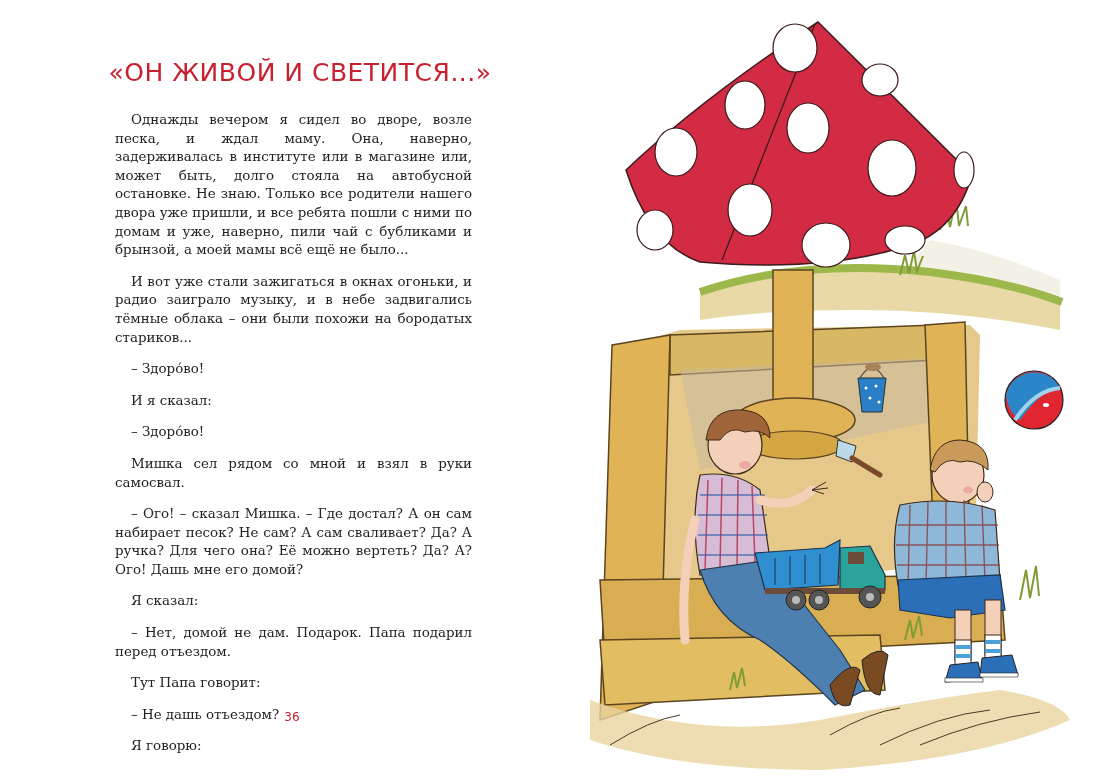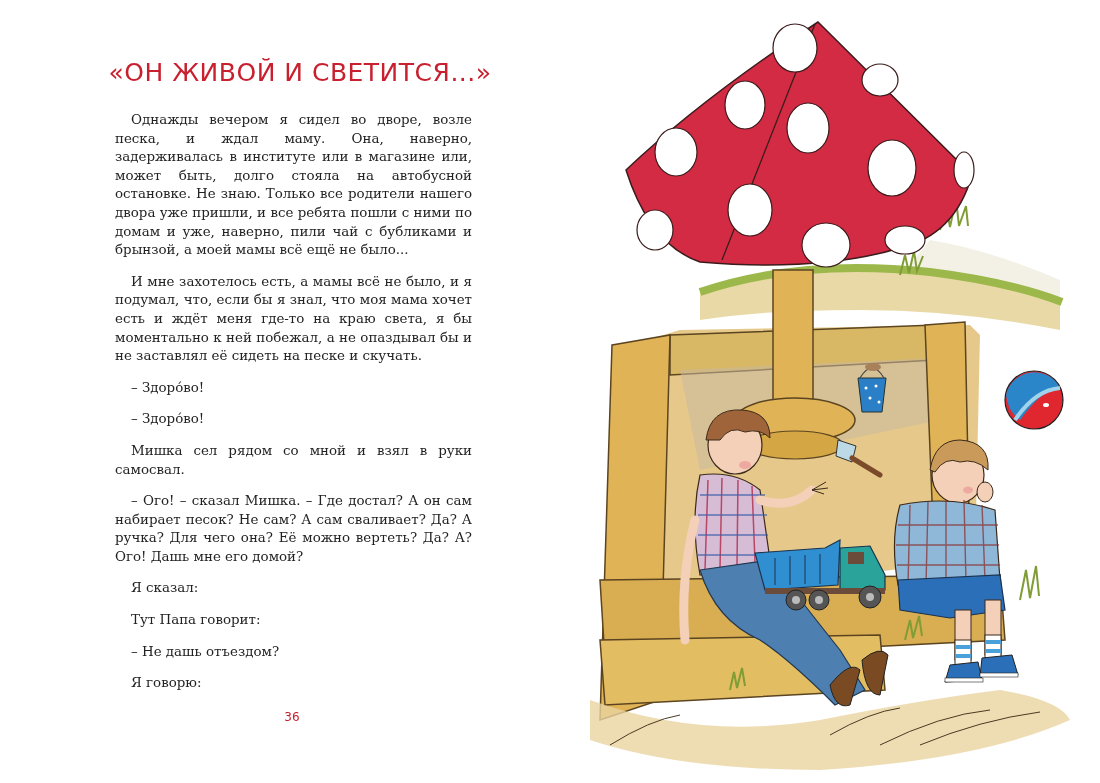"И вот уже стали зажигаться" p { html: none -> <p>И вот уже стали зажигаться в окнах огоньки, и радио заиграло музыку, и в небе задвигались тёмные облака – они были похожи на бородатых стариков...</p> }
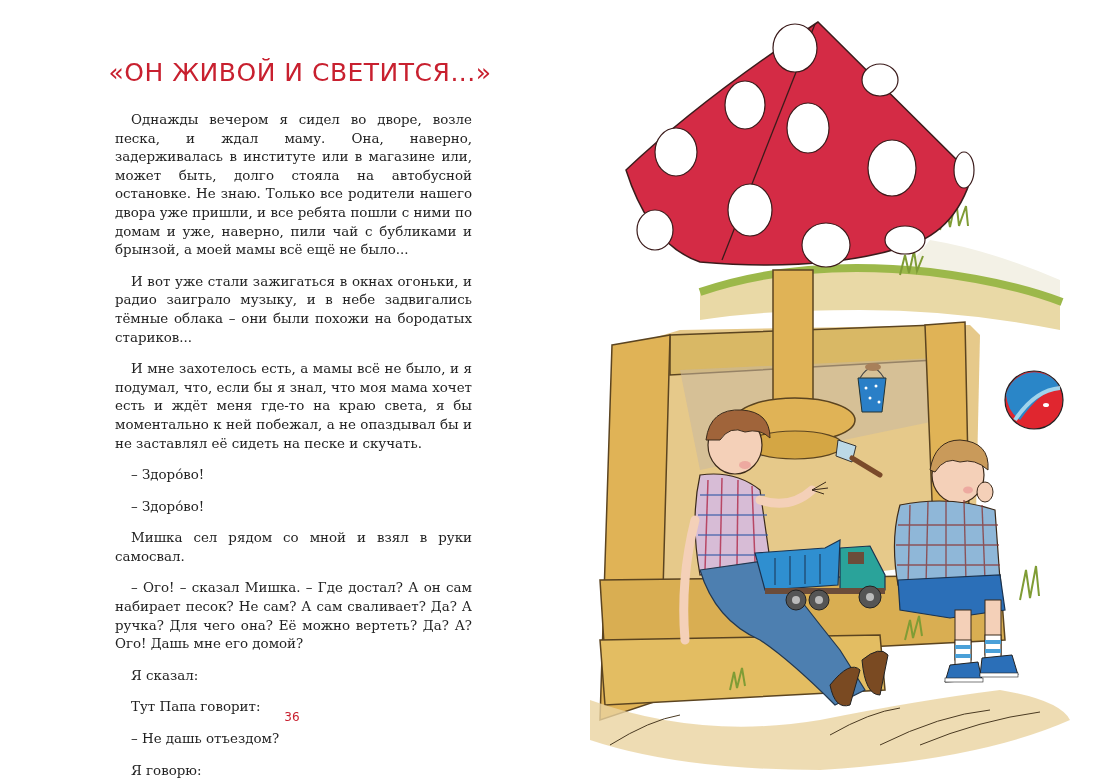"И мне захотелось есть, а" p { html: <p>И мне захотелось есть, а мамы всё не было, и я подумал, что, если бы я знал, что моя мама хочет есть и ждёт меня где-то на краю света, я бы моментально к ней побежал, а не опаздывал бы и не заставлял её сидеть на песке и скучать.</p> -> none }
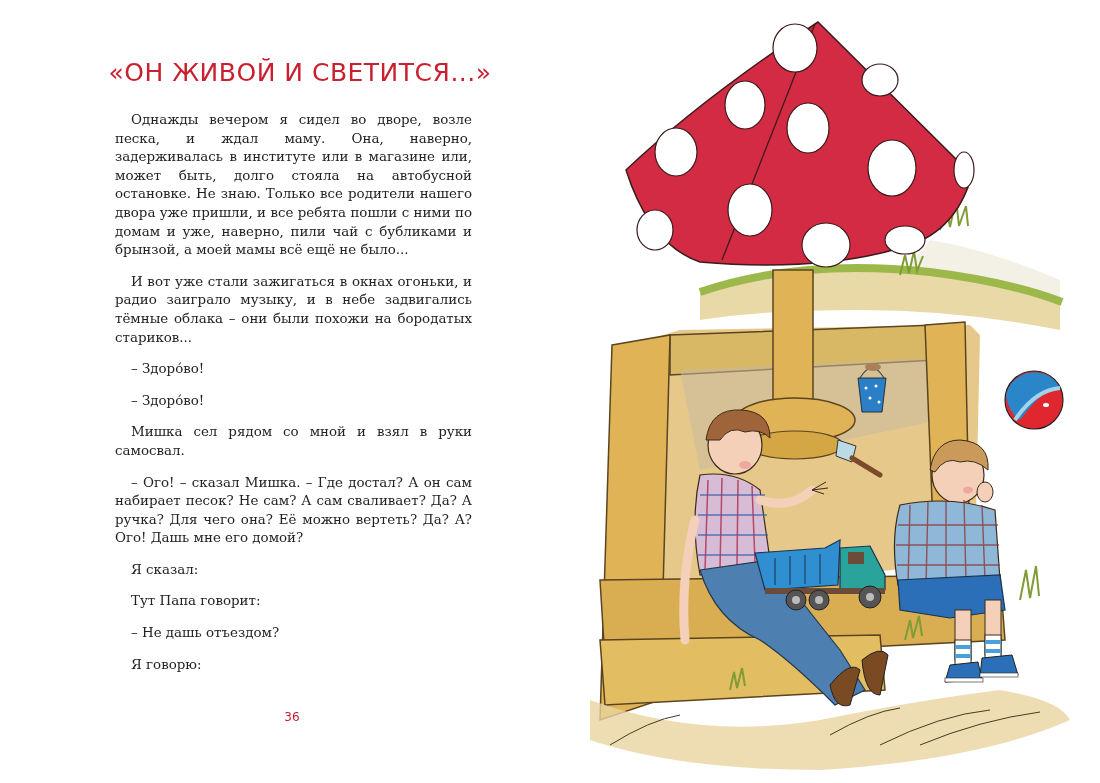"И я сказал:" p { html: none -> <p>И я сказал:</p> }
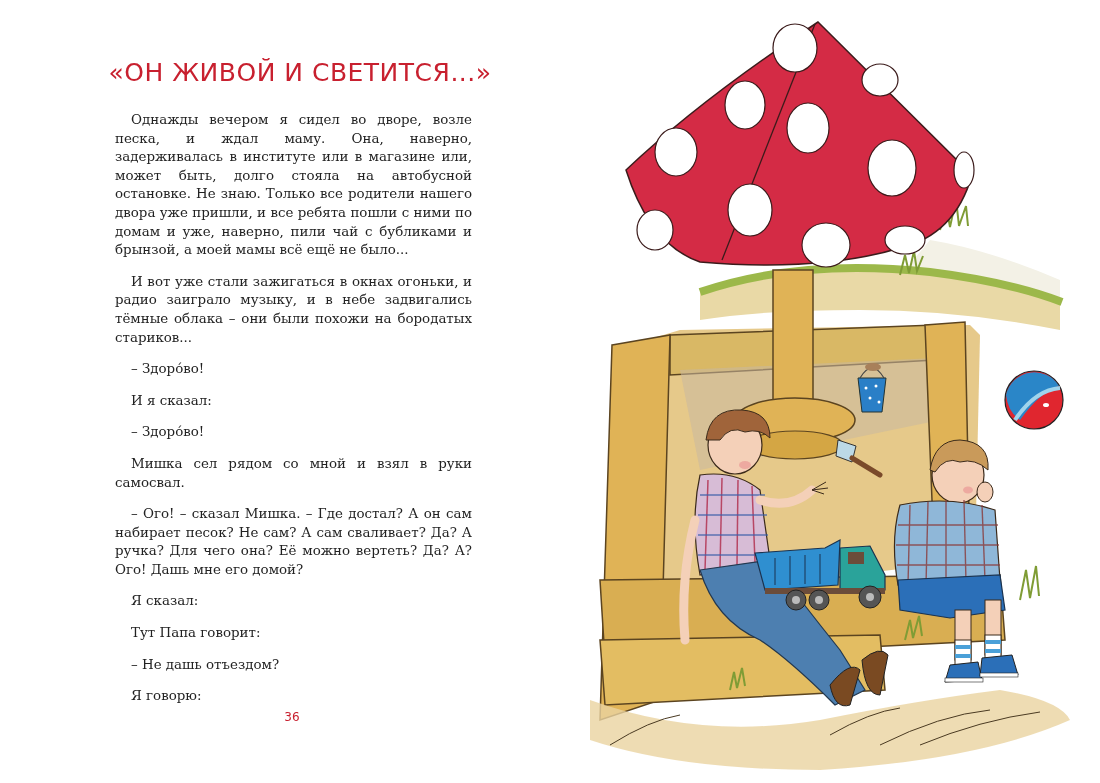"– Нет, домой не дам." p { html: none -> <p>– Нет, домой не дам. Подарок. Папа подарил перед отъездом.</p> }
